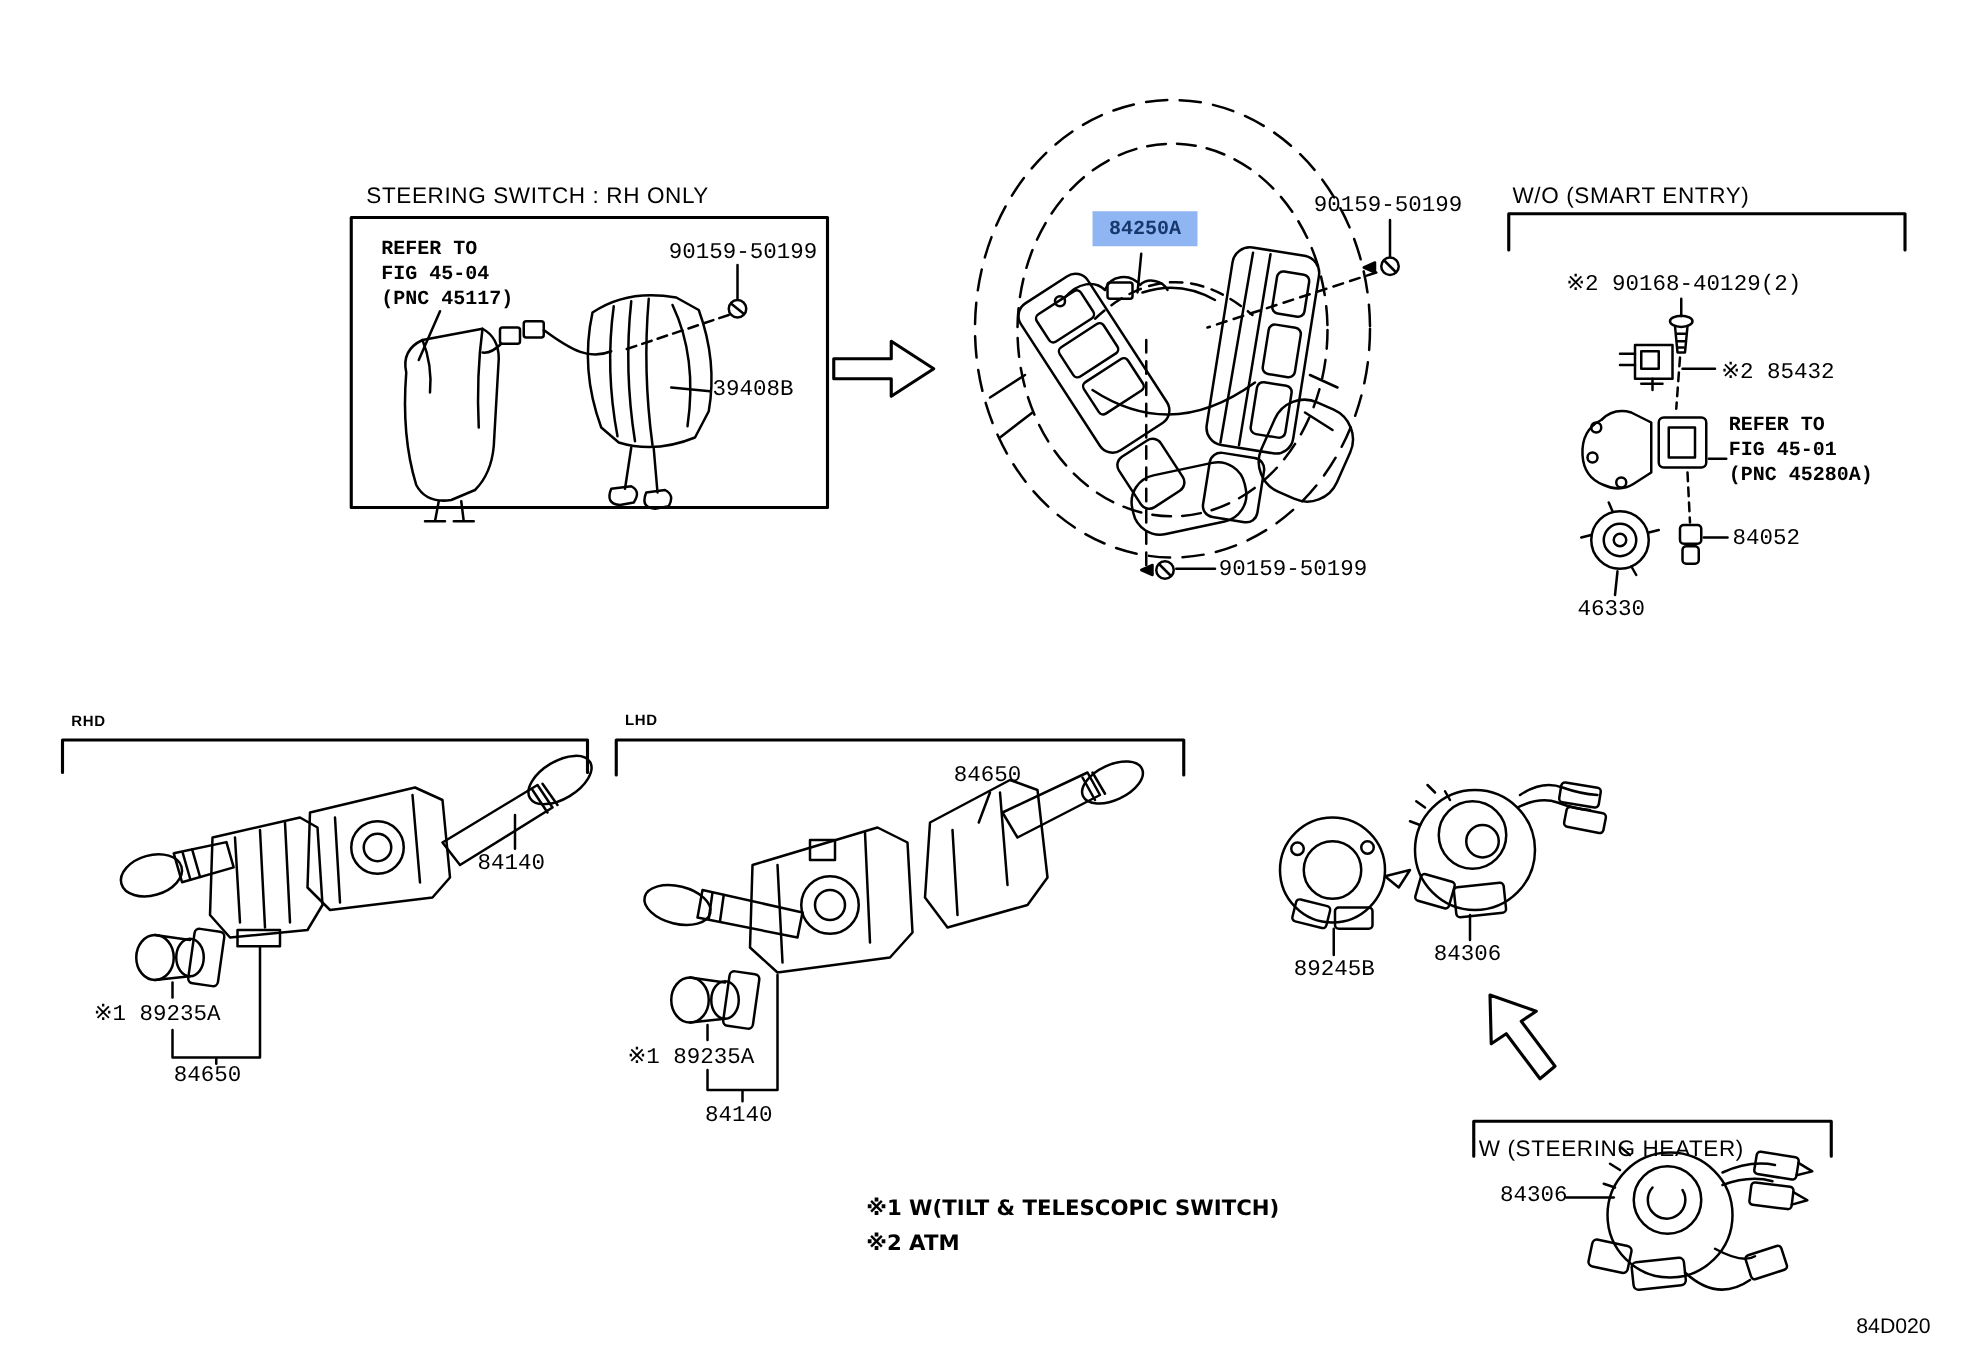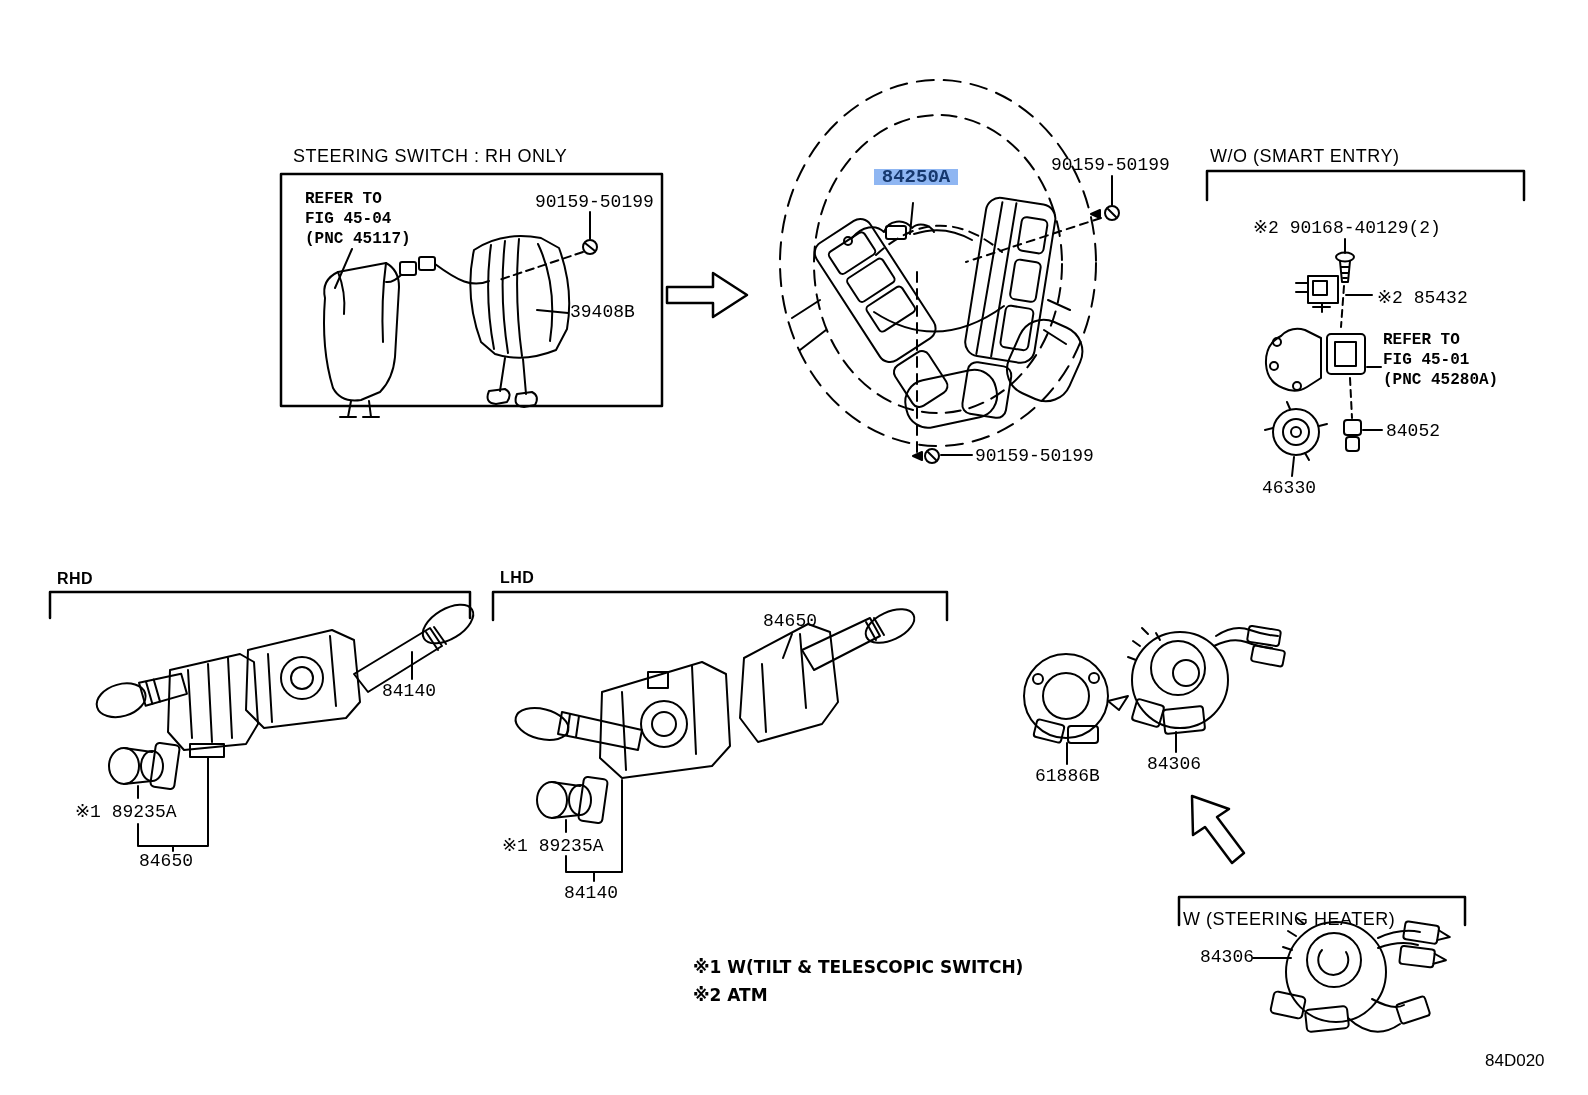"84250A" .highlight-label { font-size: 19px -> 16px; height: 16px -> 28px }
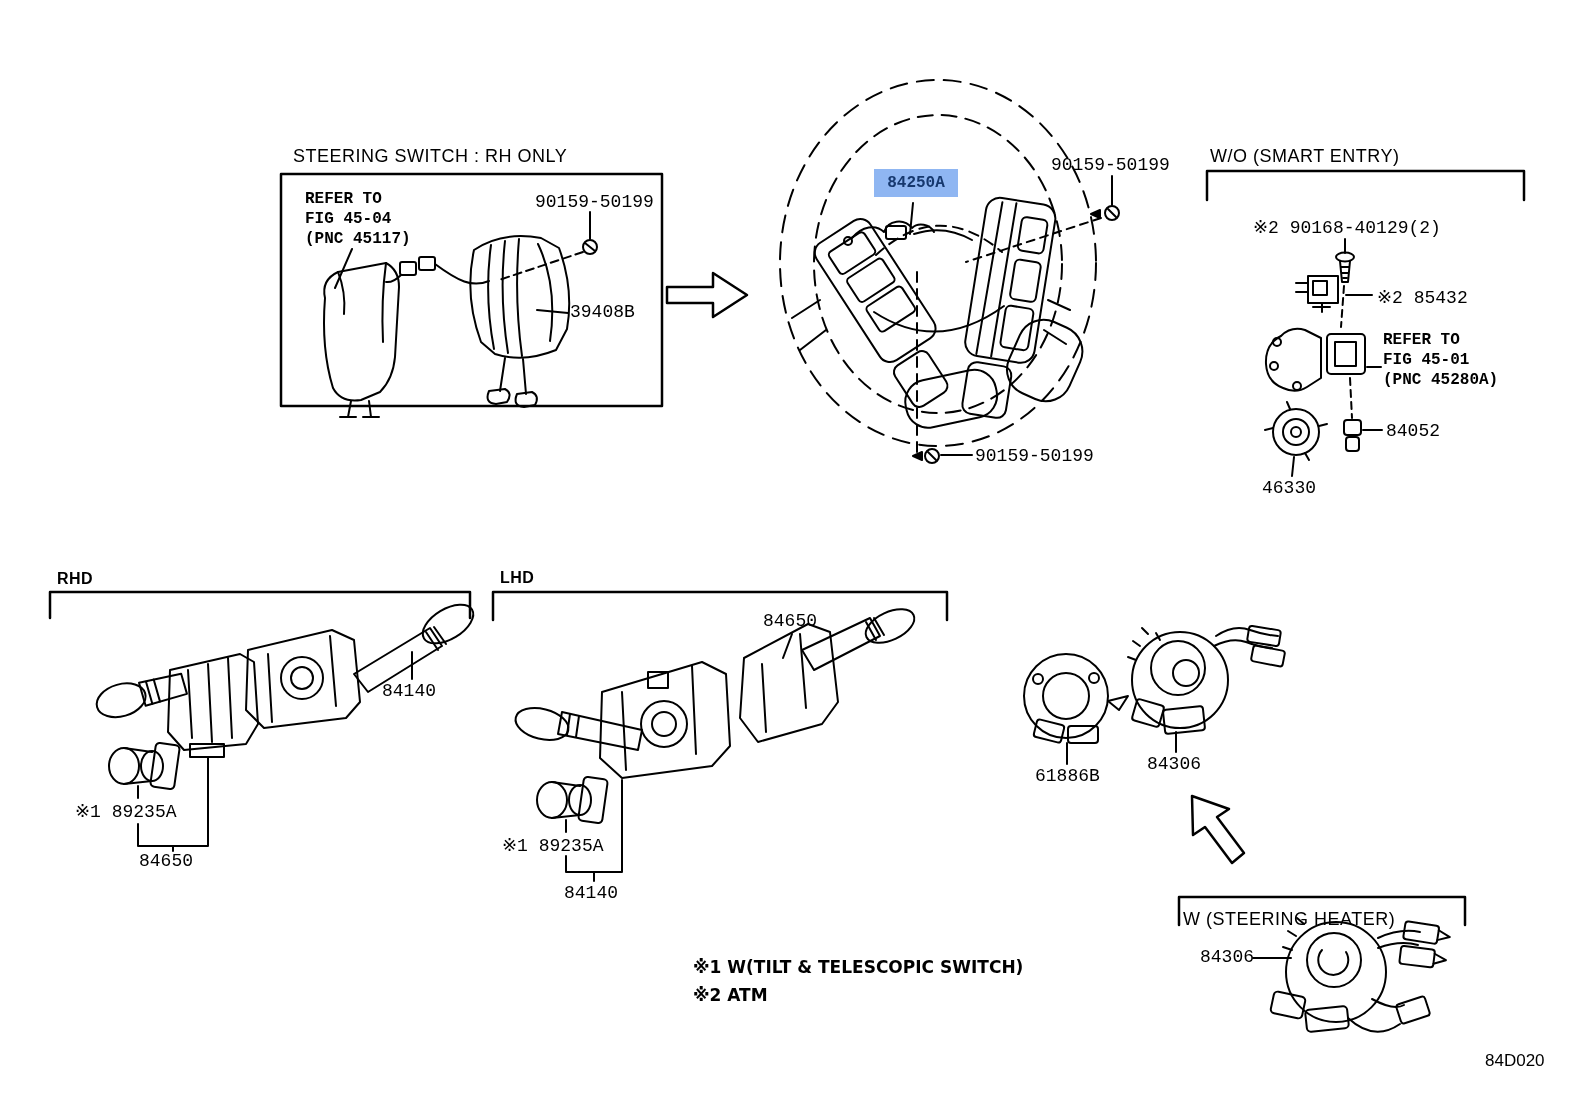"RHD" .small-title { font-size: 16px -> 12px }
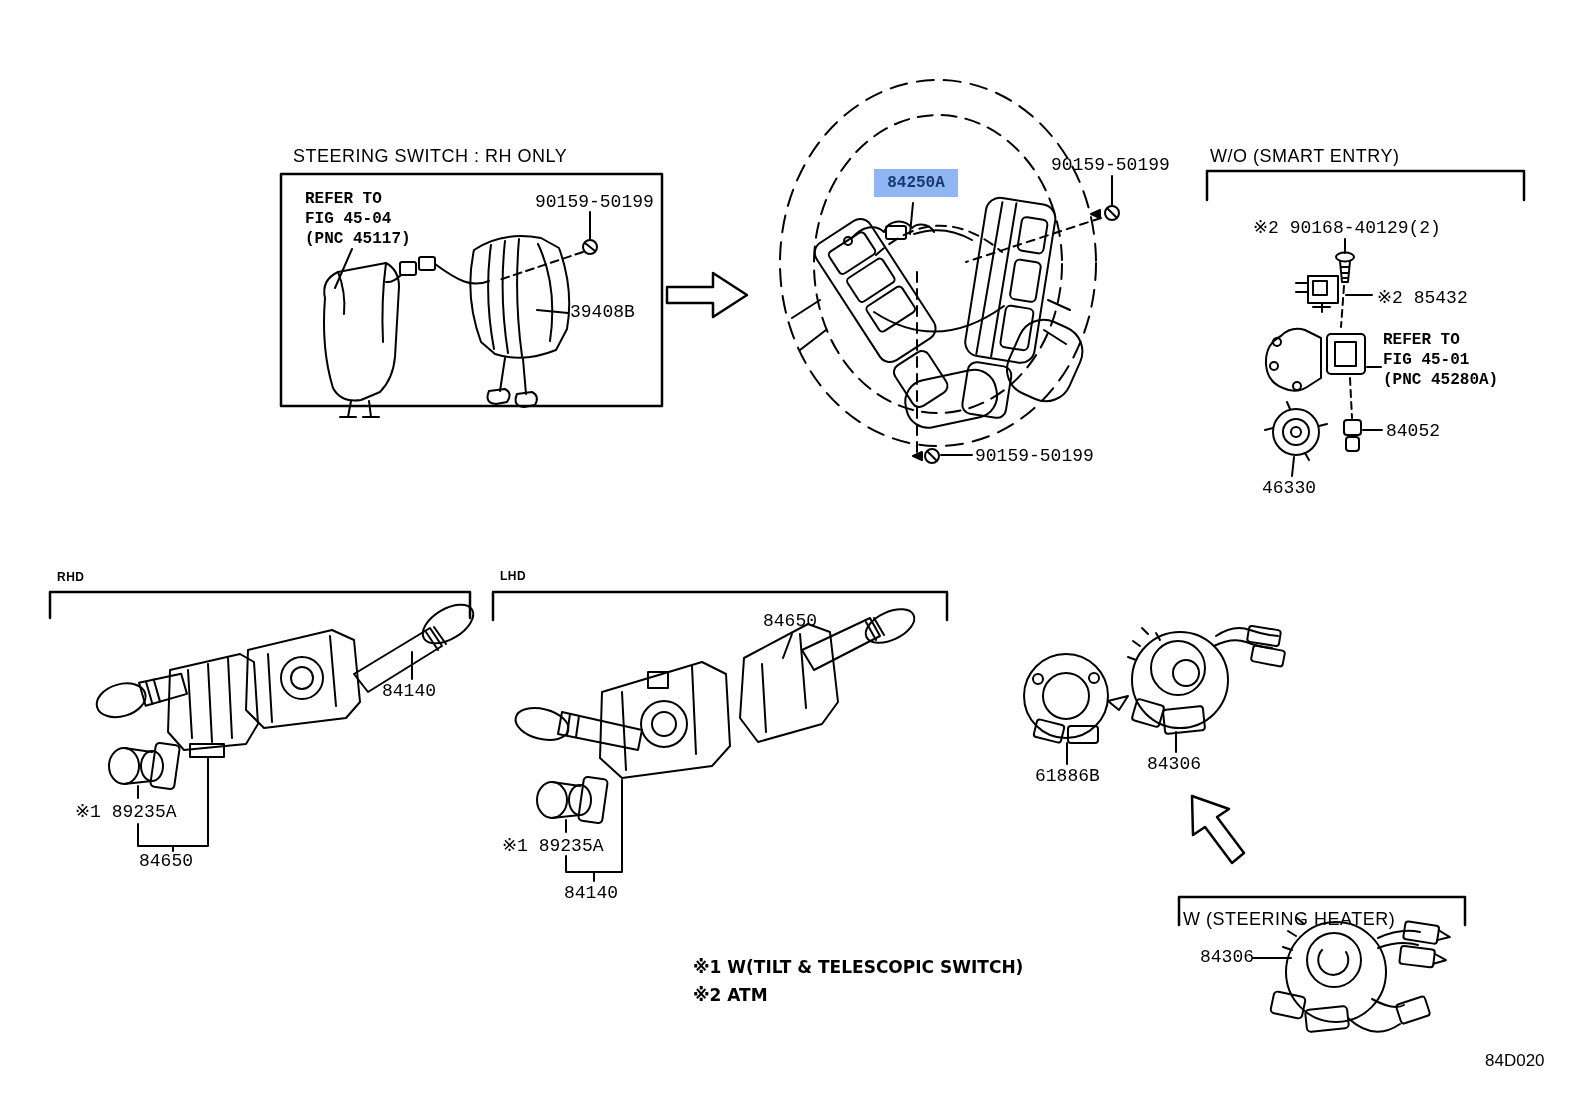"61886B" div.lbl { text: 61886B -> 89245B }
